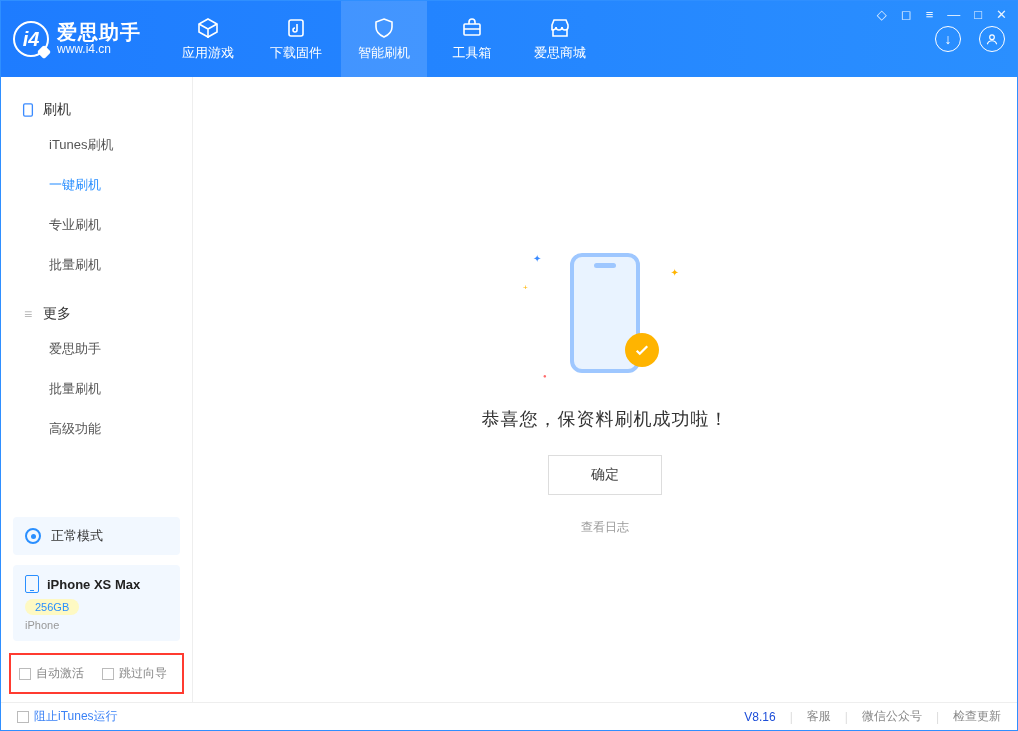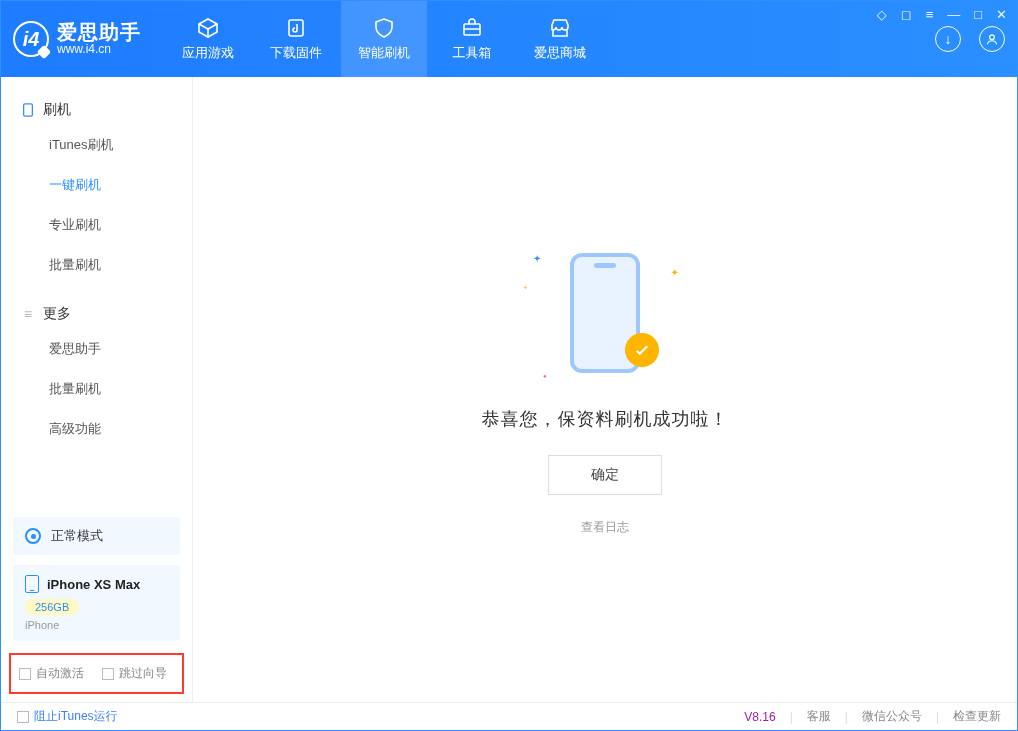"V8.16" .ver { color: #a21caf -> #1d4ed8 }
